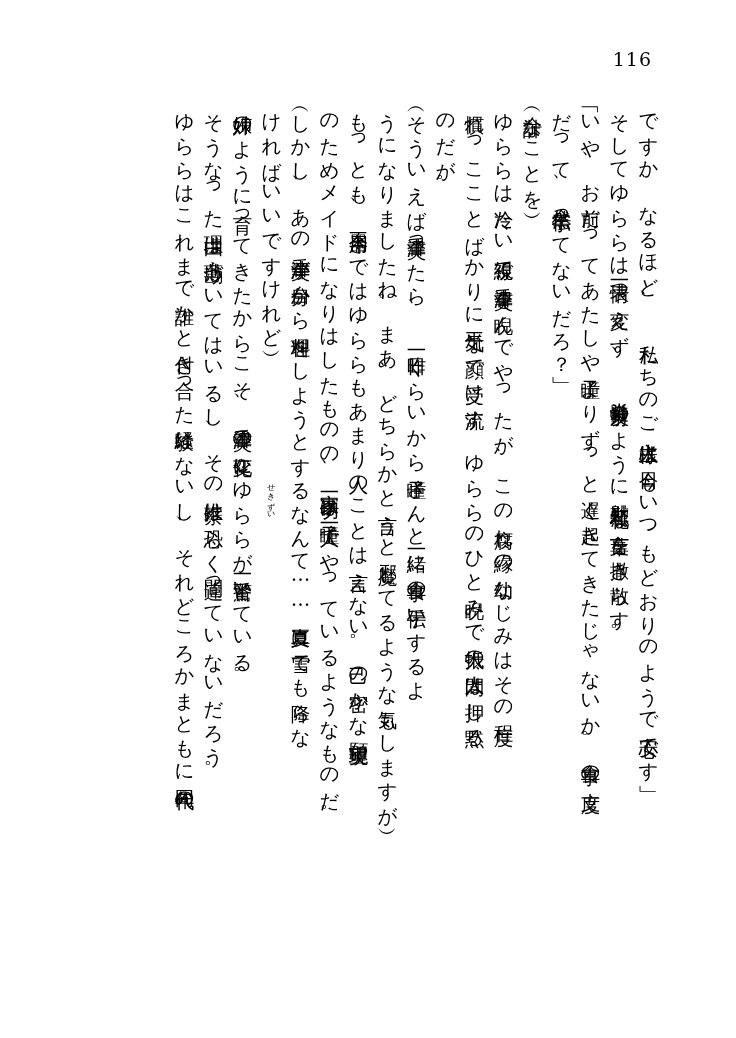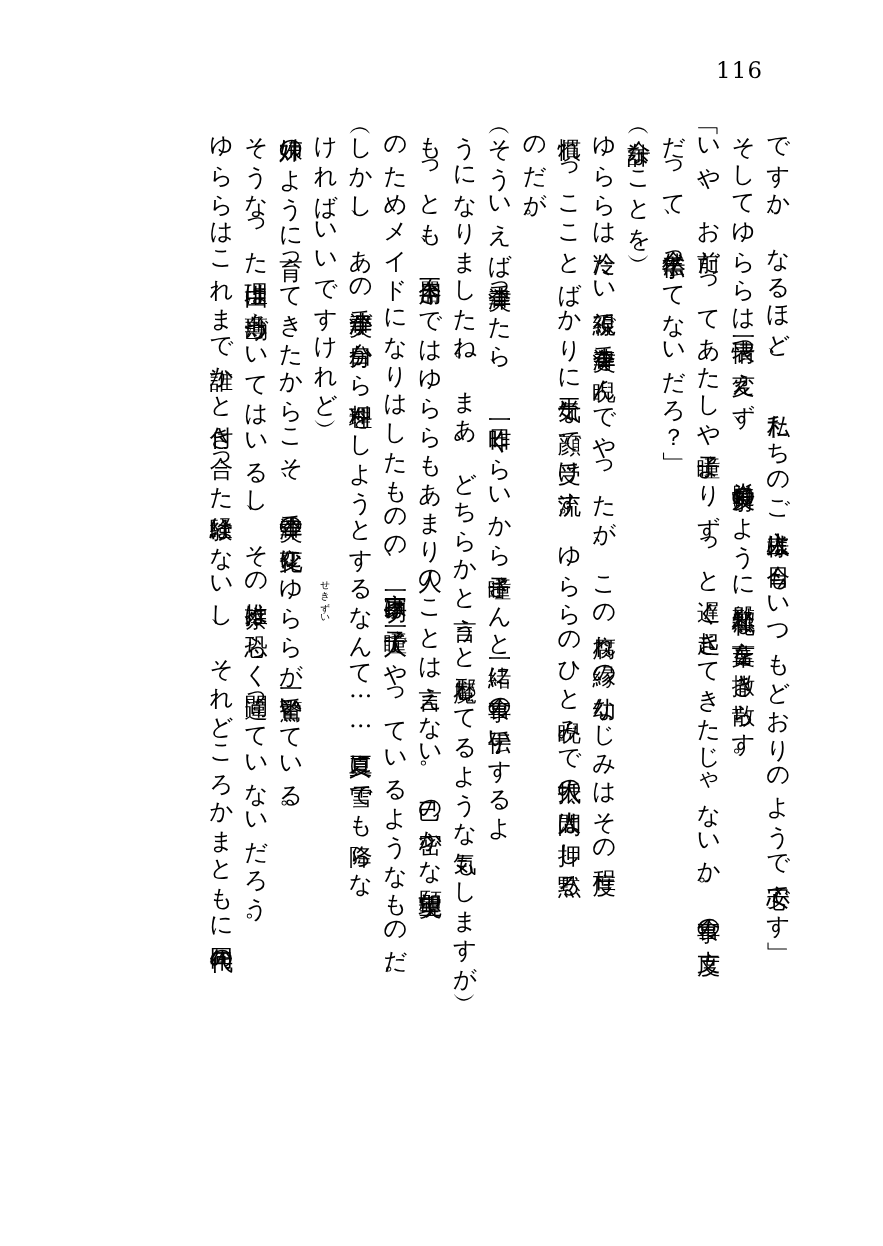"116" #page-number { right: 100px -> 84px }
